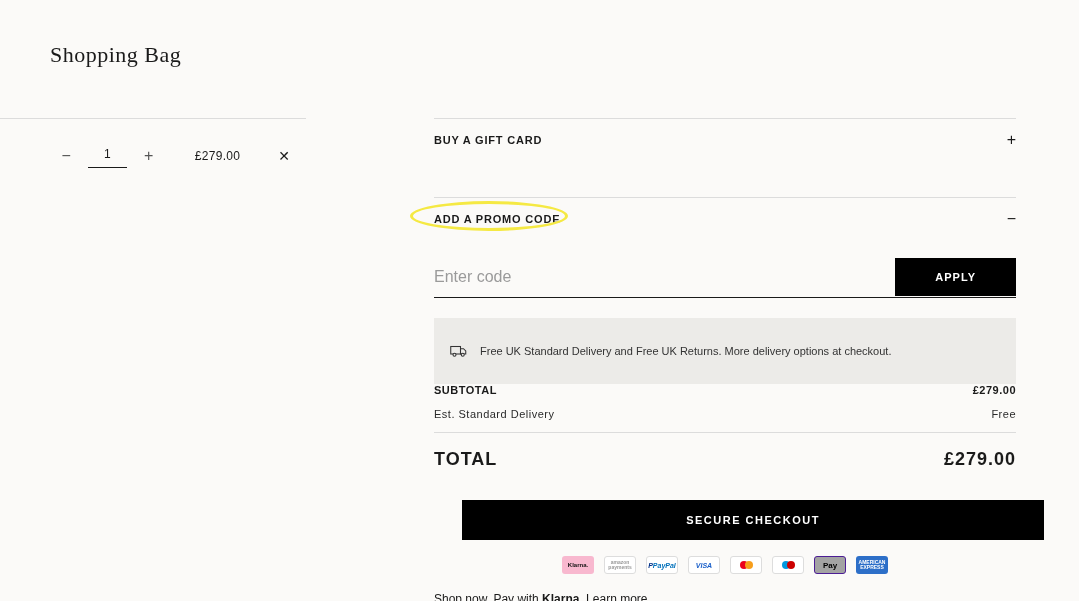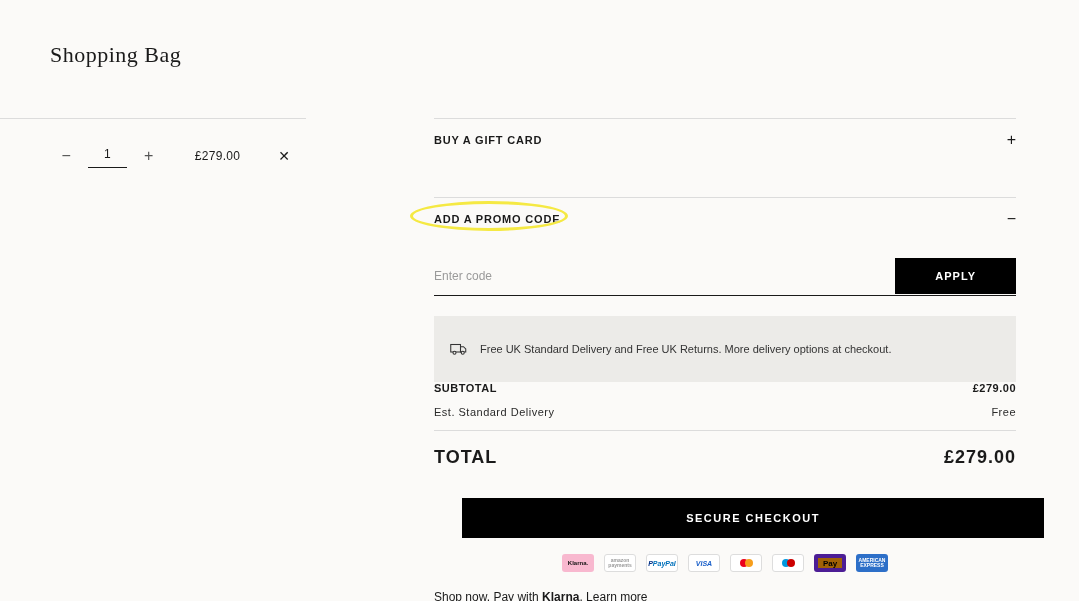"Enter code" .promo-input { font-size: 12px -> 16px }
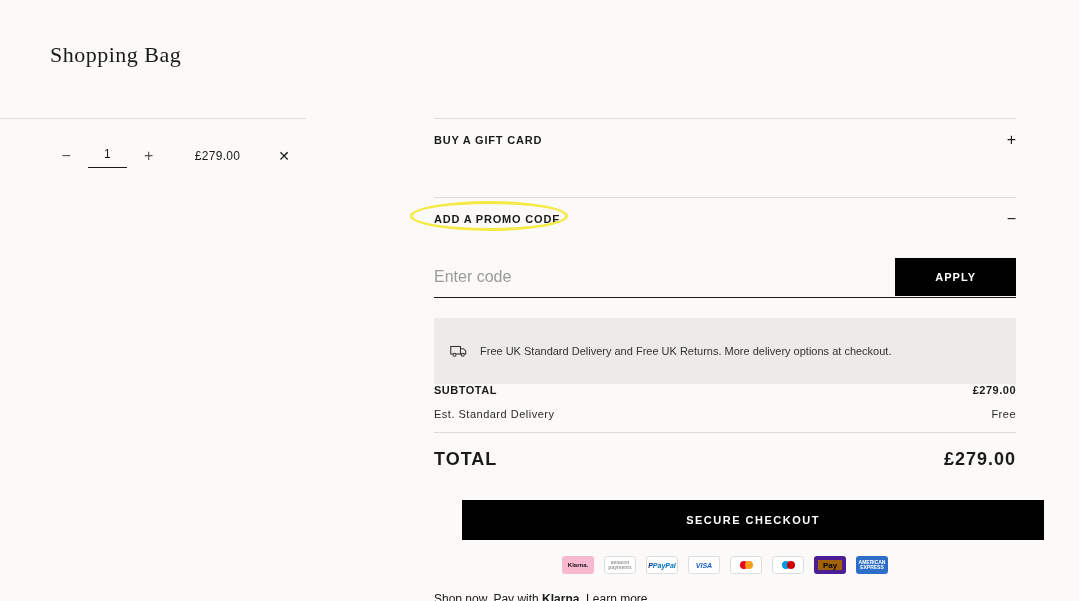"Pay" .apay-b { background: #a16207 -> #a3a3a3; border: 4px solid #4c1d95 -> 1px solid #4c1d95 }
